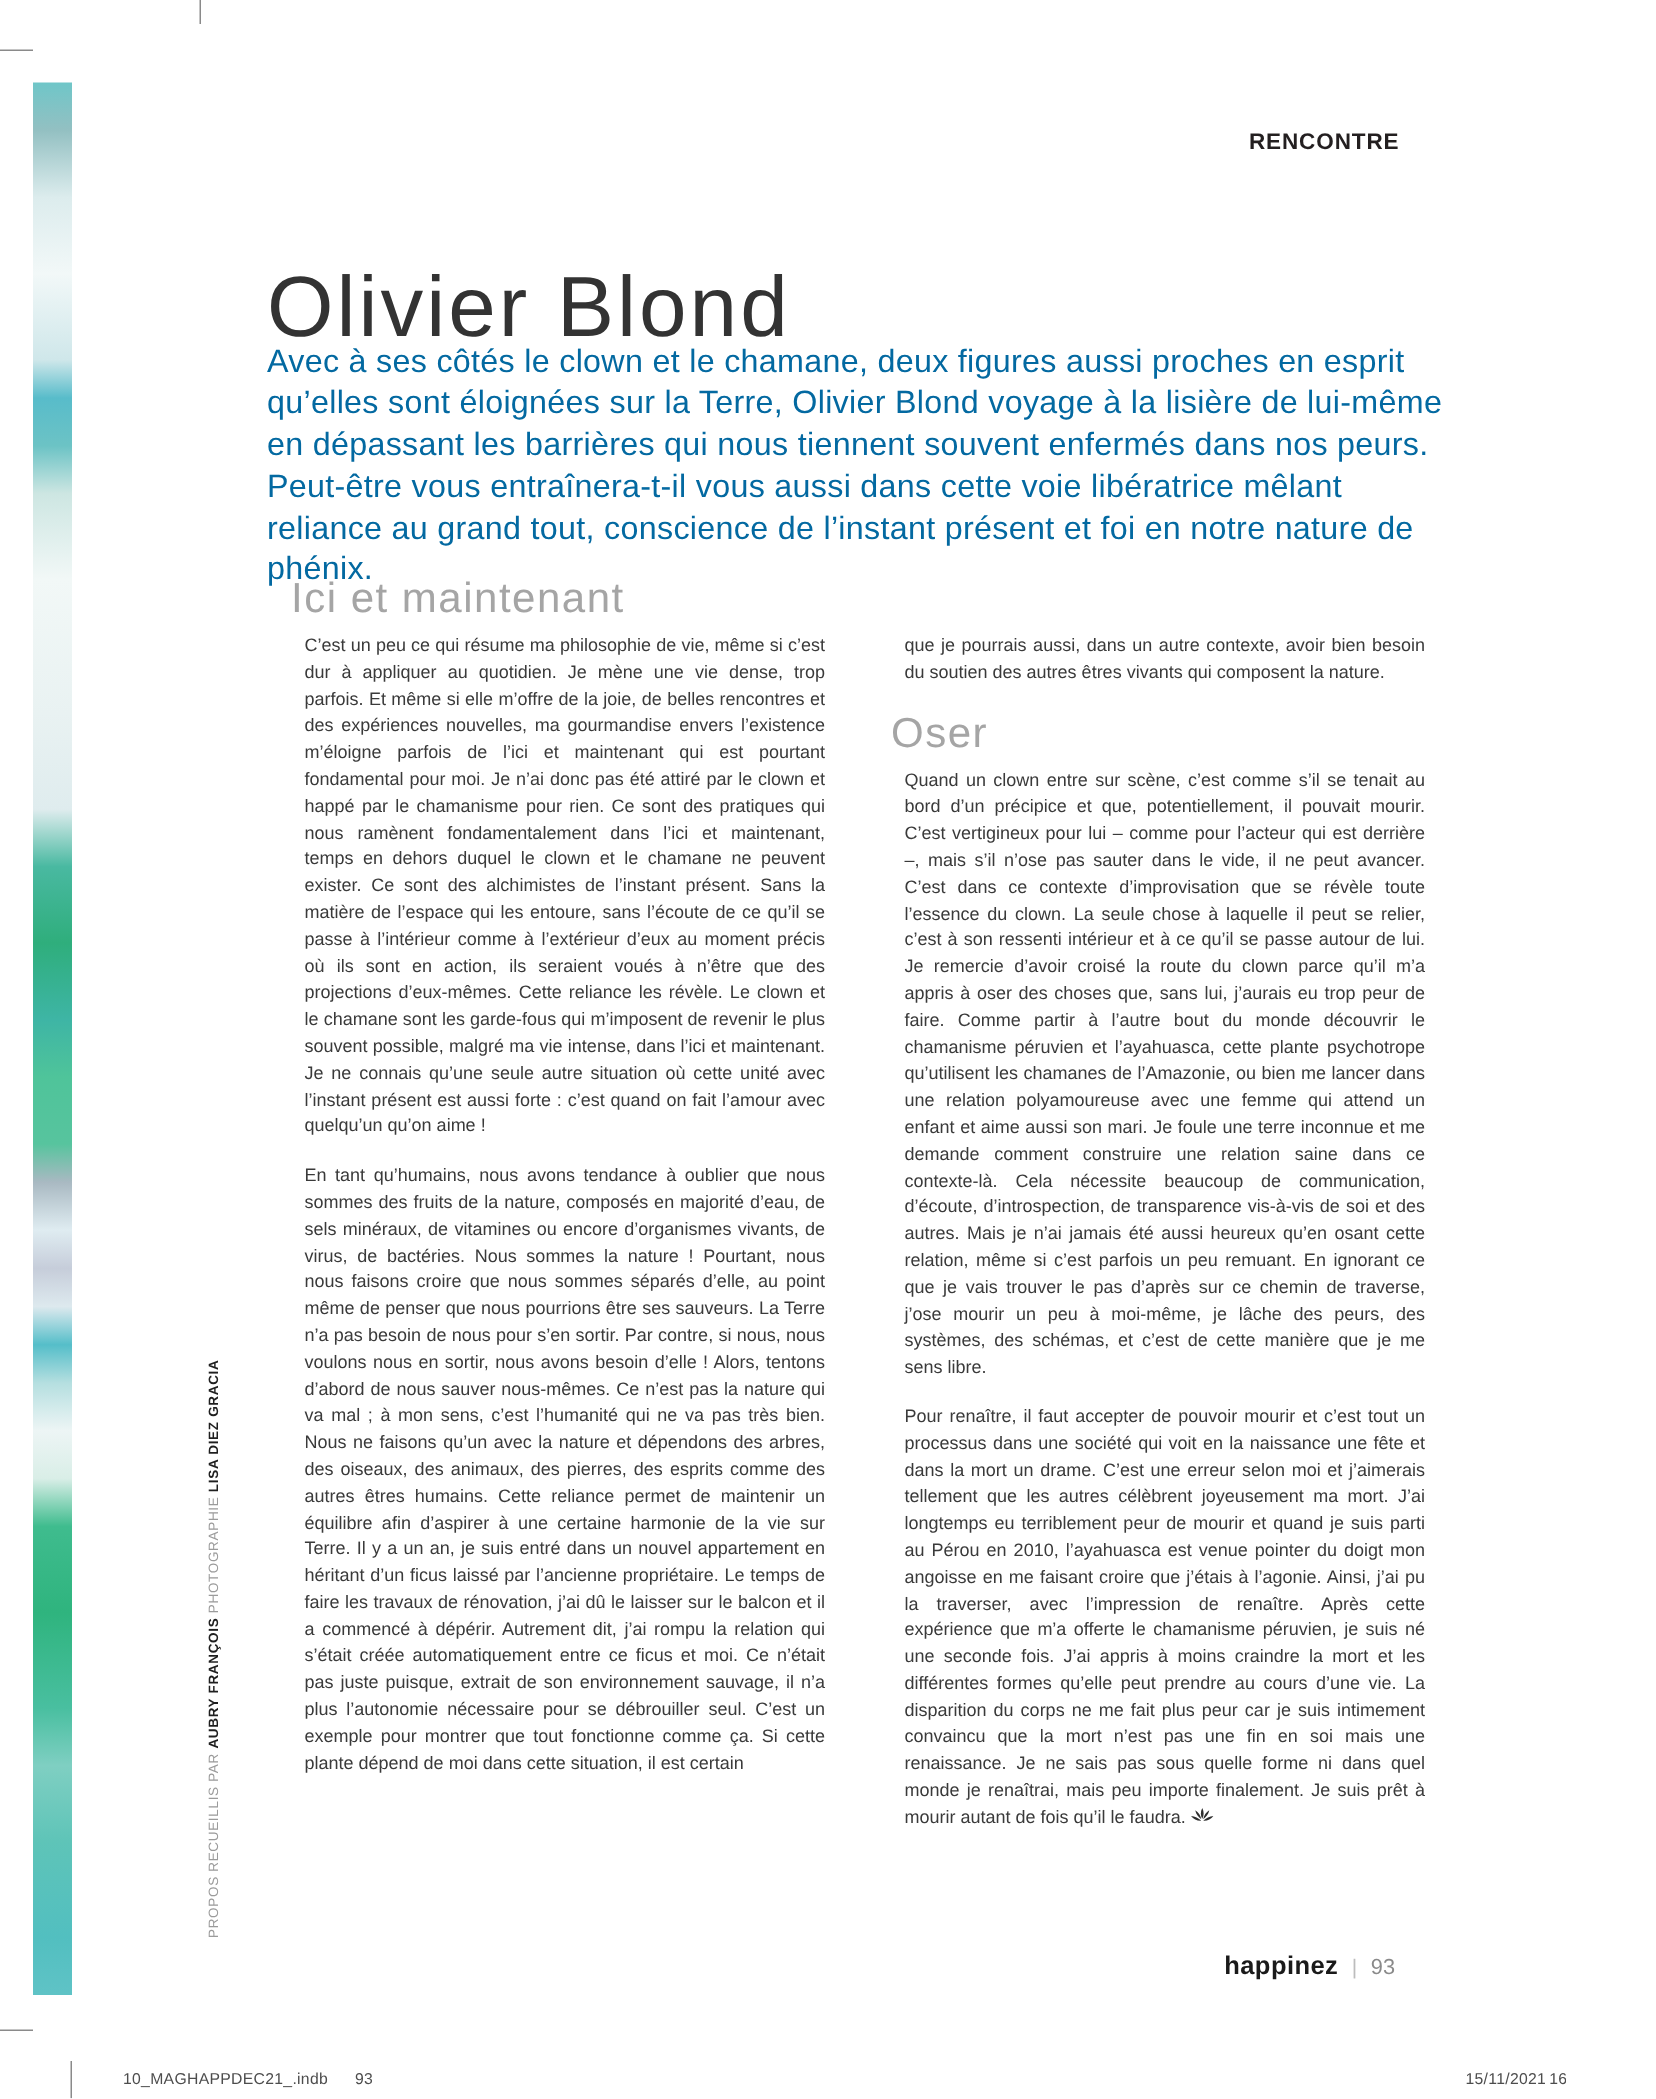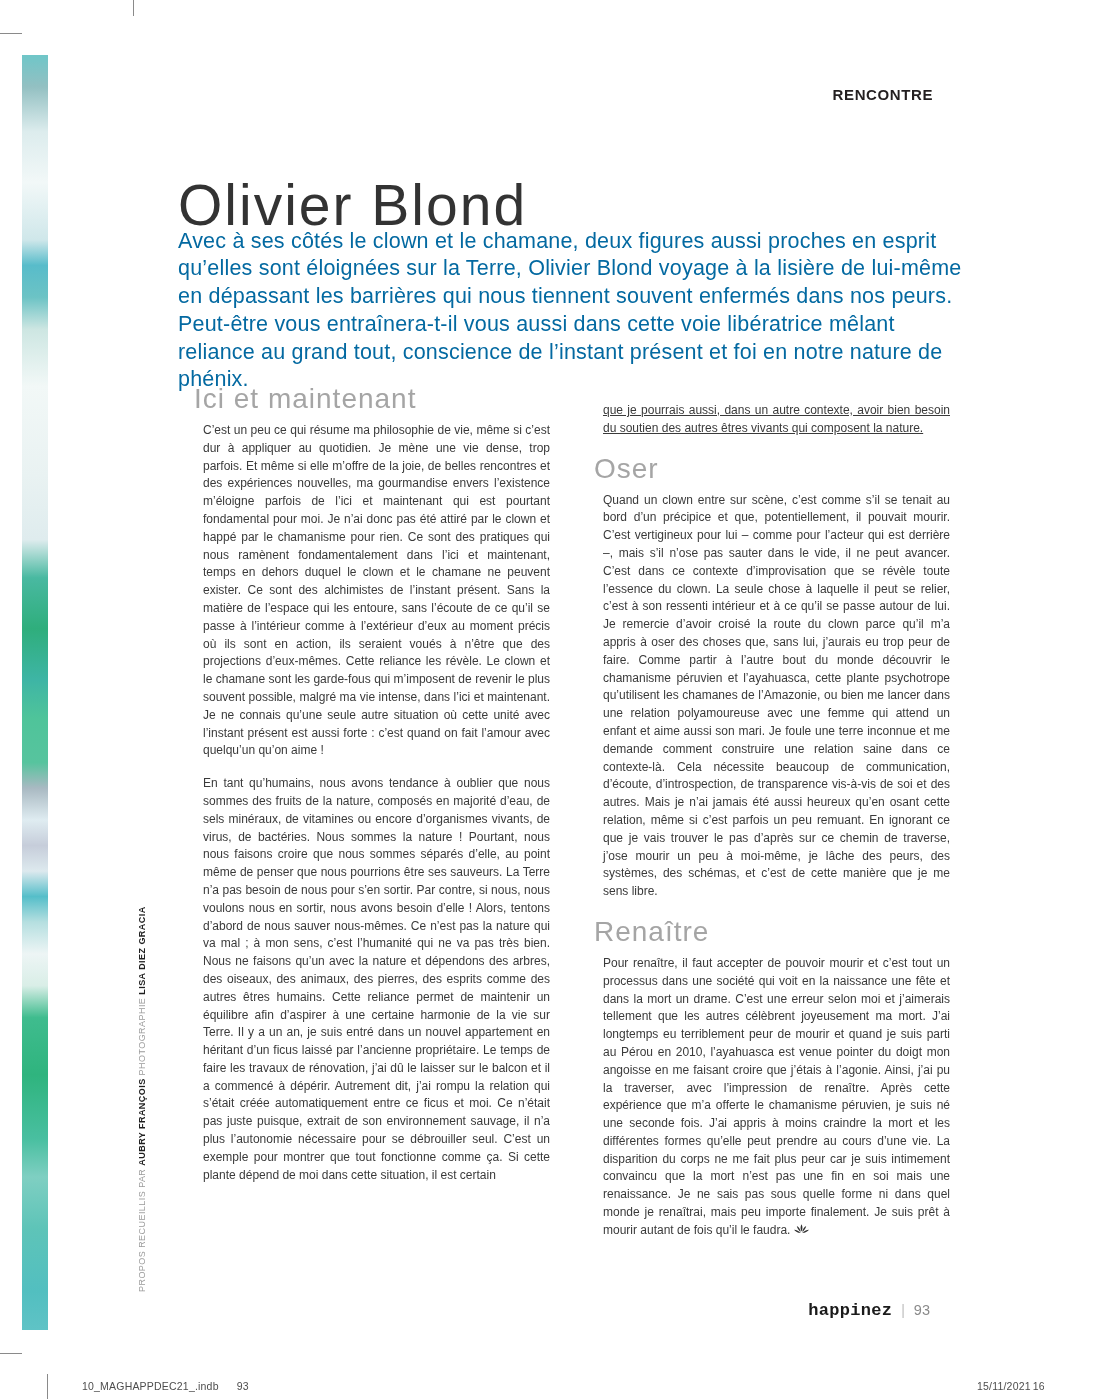"que je pourrais aussi, dans" .continuation { margin-top: 19px -> 39px; text-decoration: underline -> none }
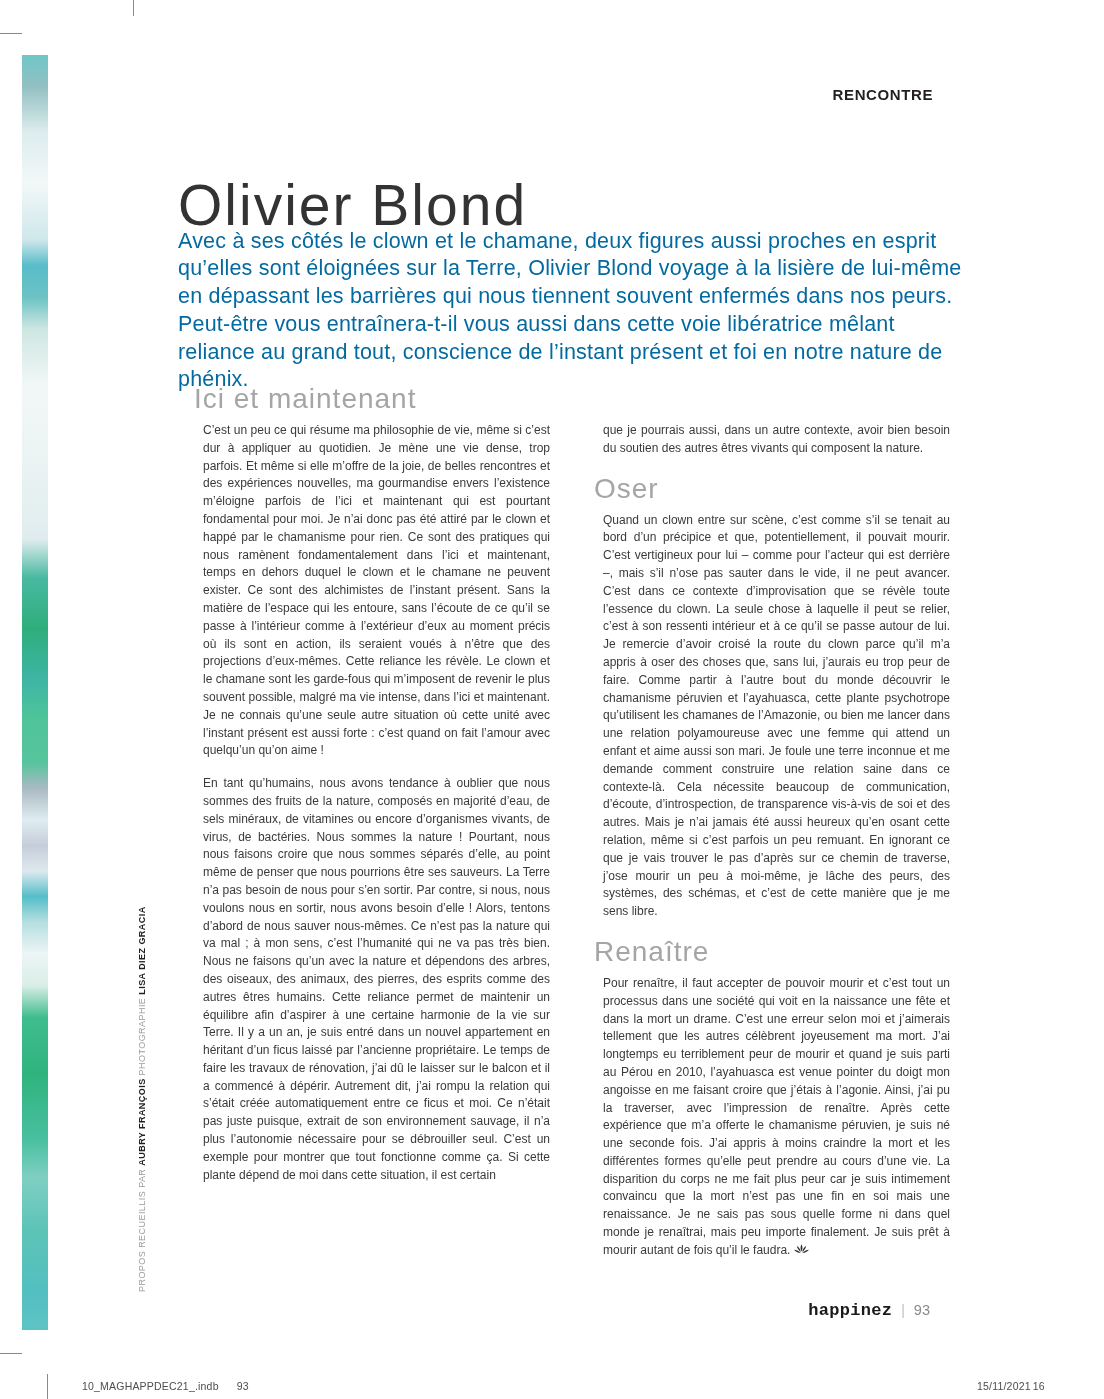"Renaître" h2.sec-head { html: <h2>Renaître</h2> -> none }
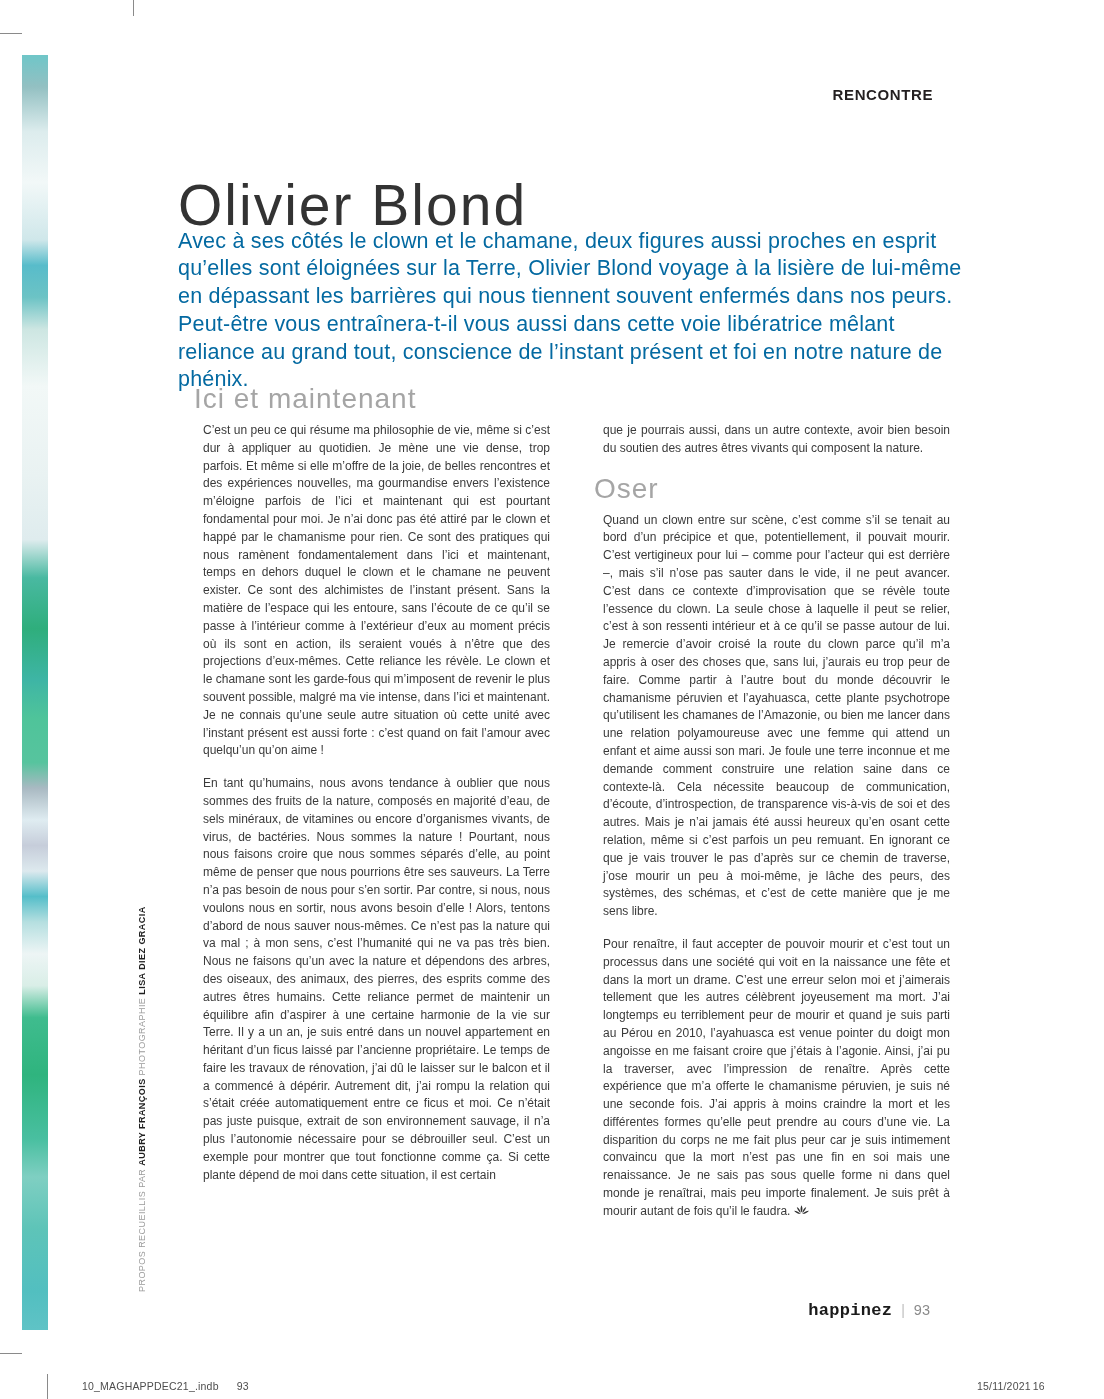"happinez" .footer .brand { font-family: Liberation Mono, monospace -> none }
